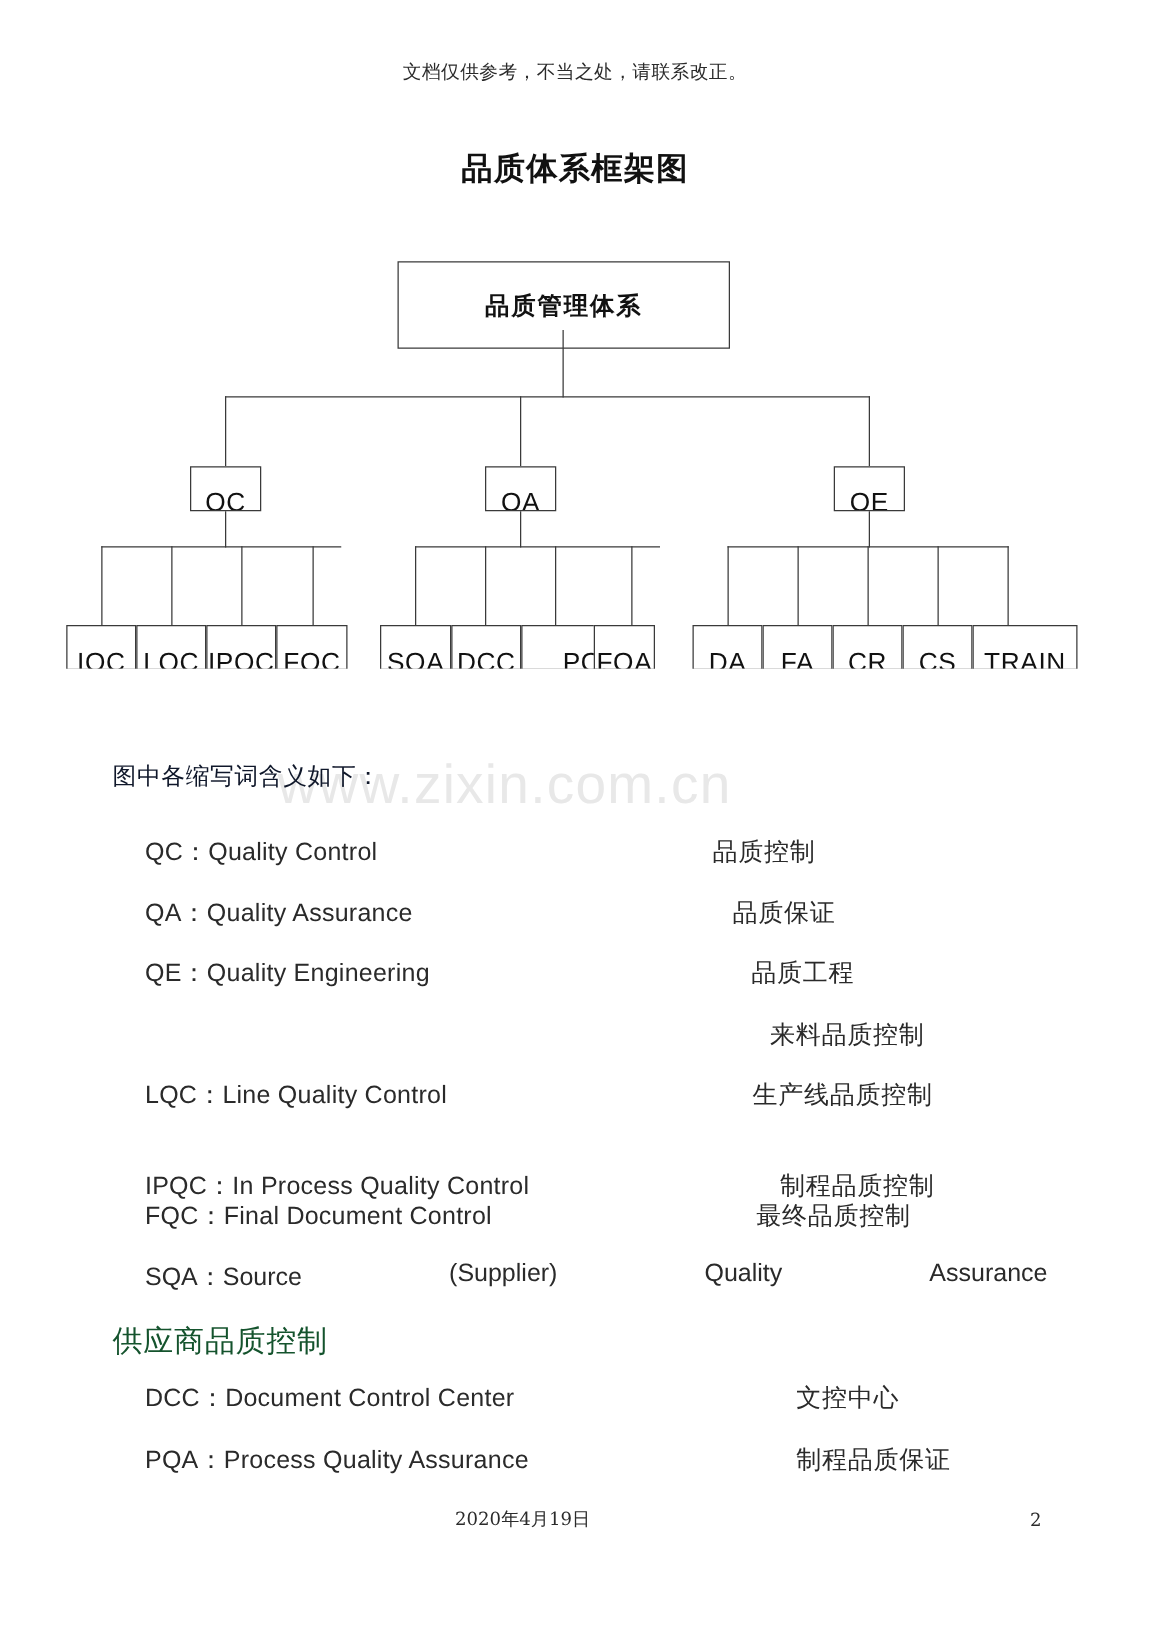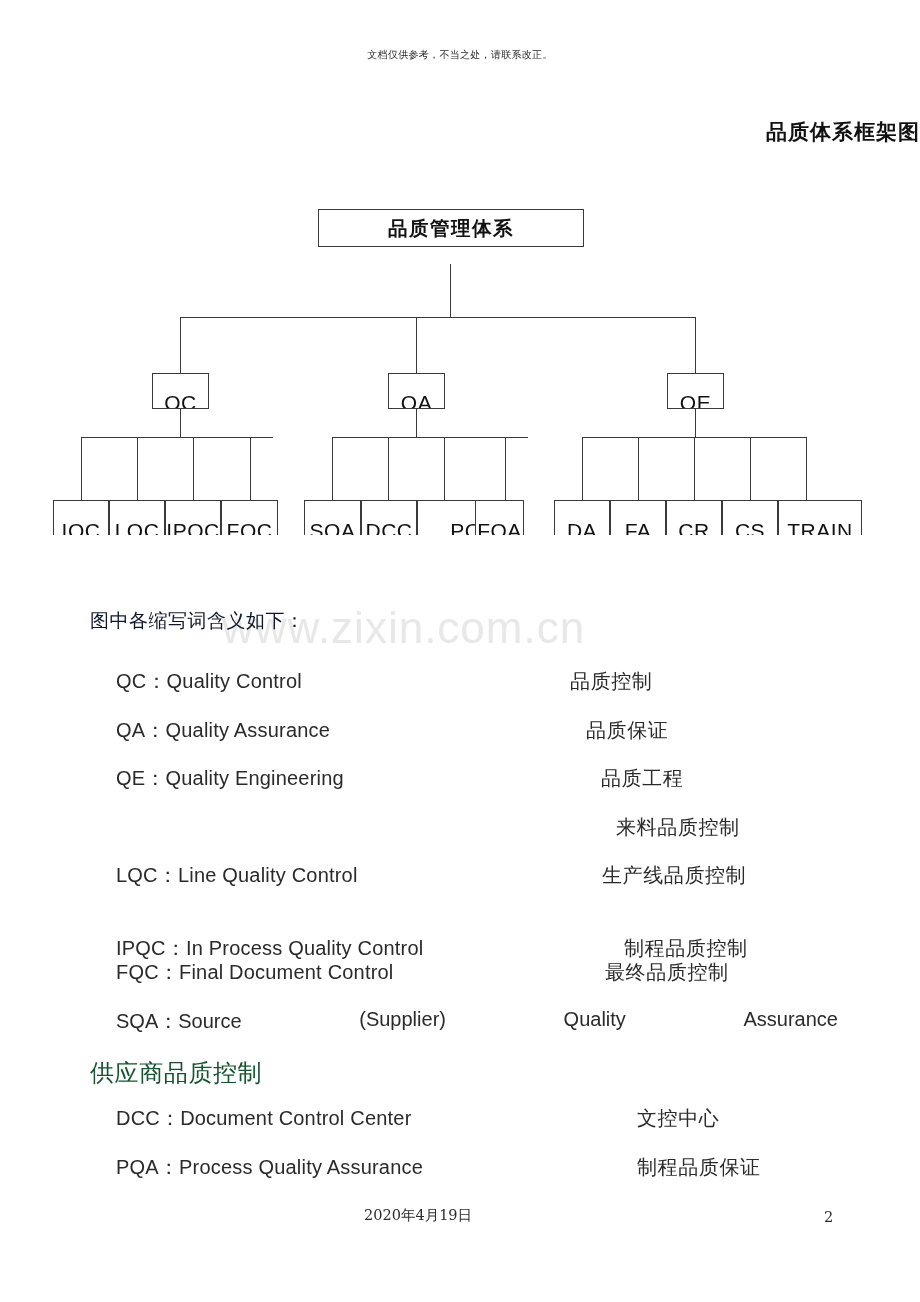"文档仅供参考，不当之处，请联系改正。" .header-note { font-size: 10px -> 15px }
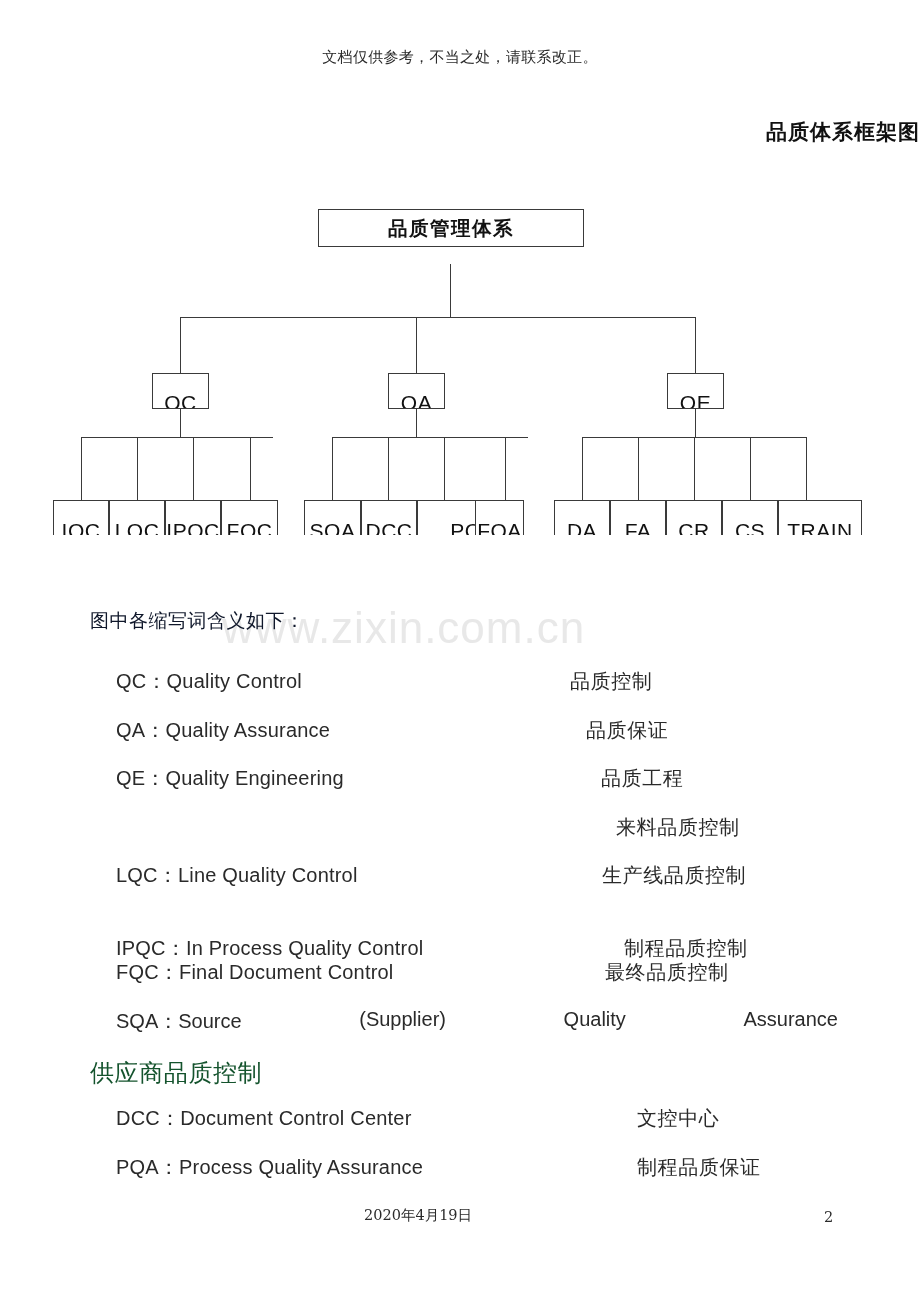"品质体系框架图" .doc-title { font-size: 21px -> 25px; text-align: right -> center }
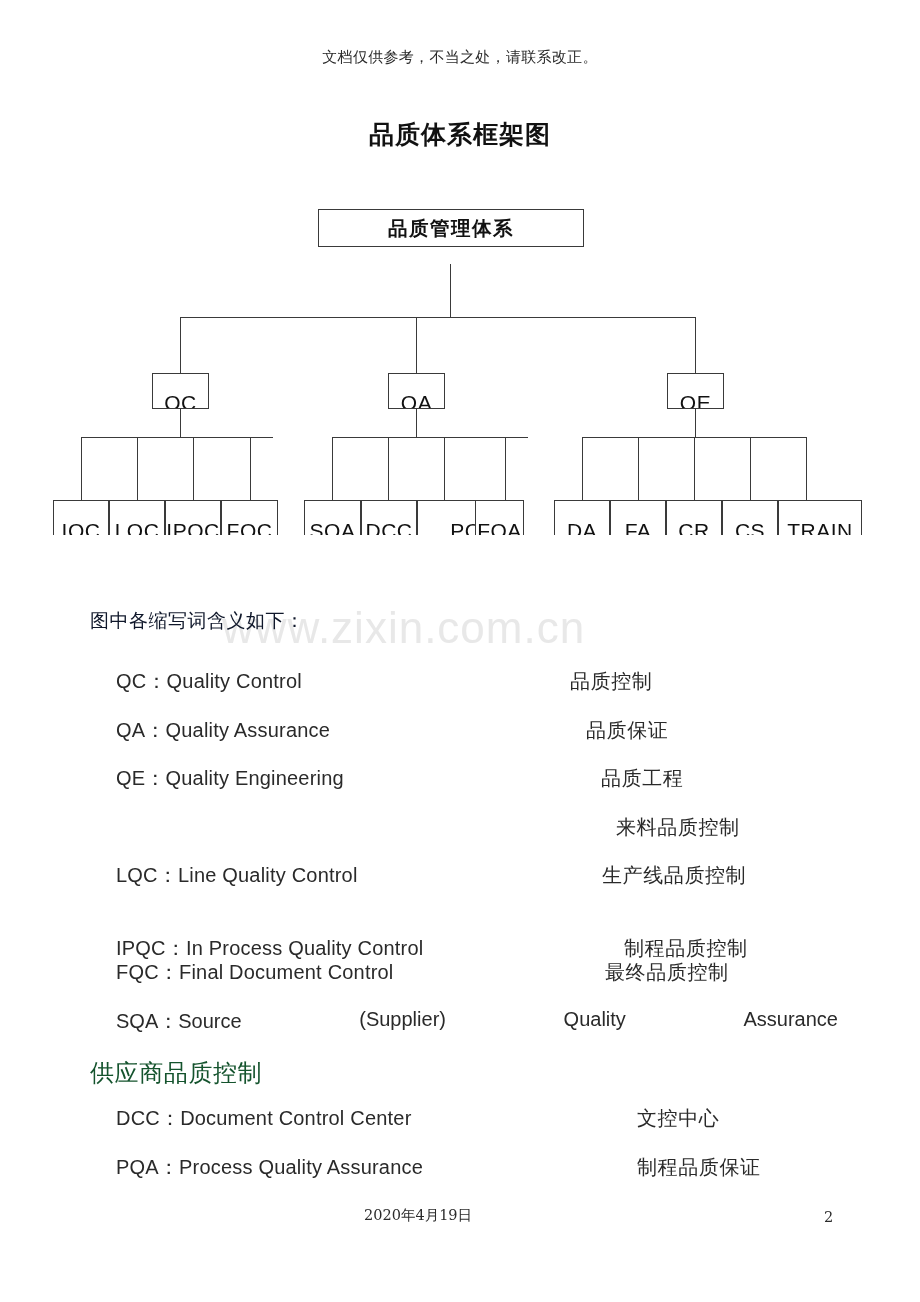"品质管理体系" .node-root { height: 38px -> 70px }
